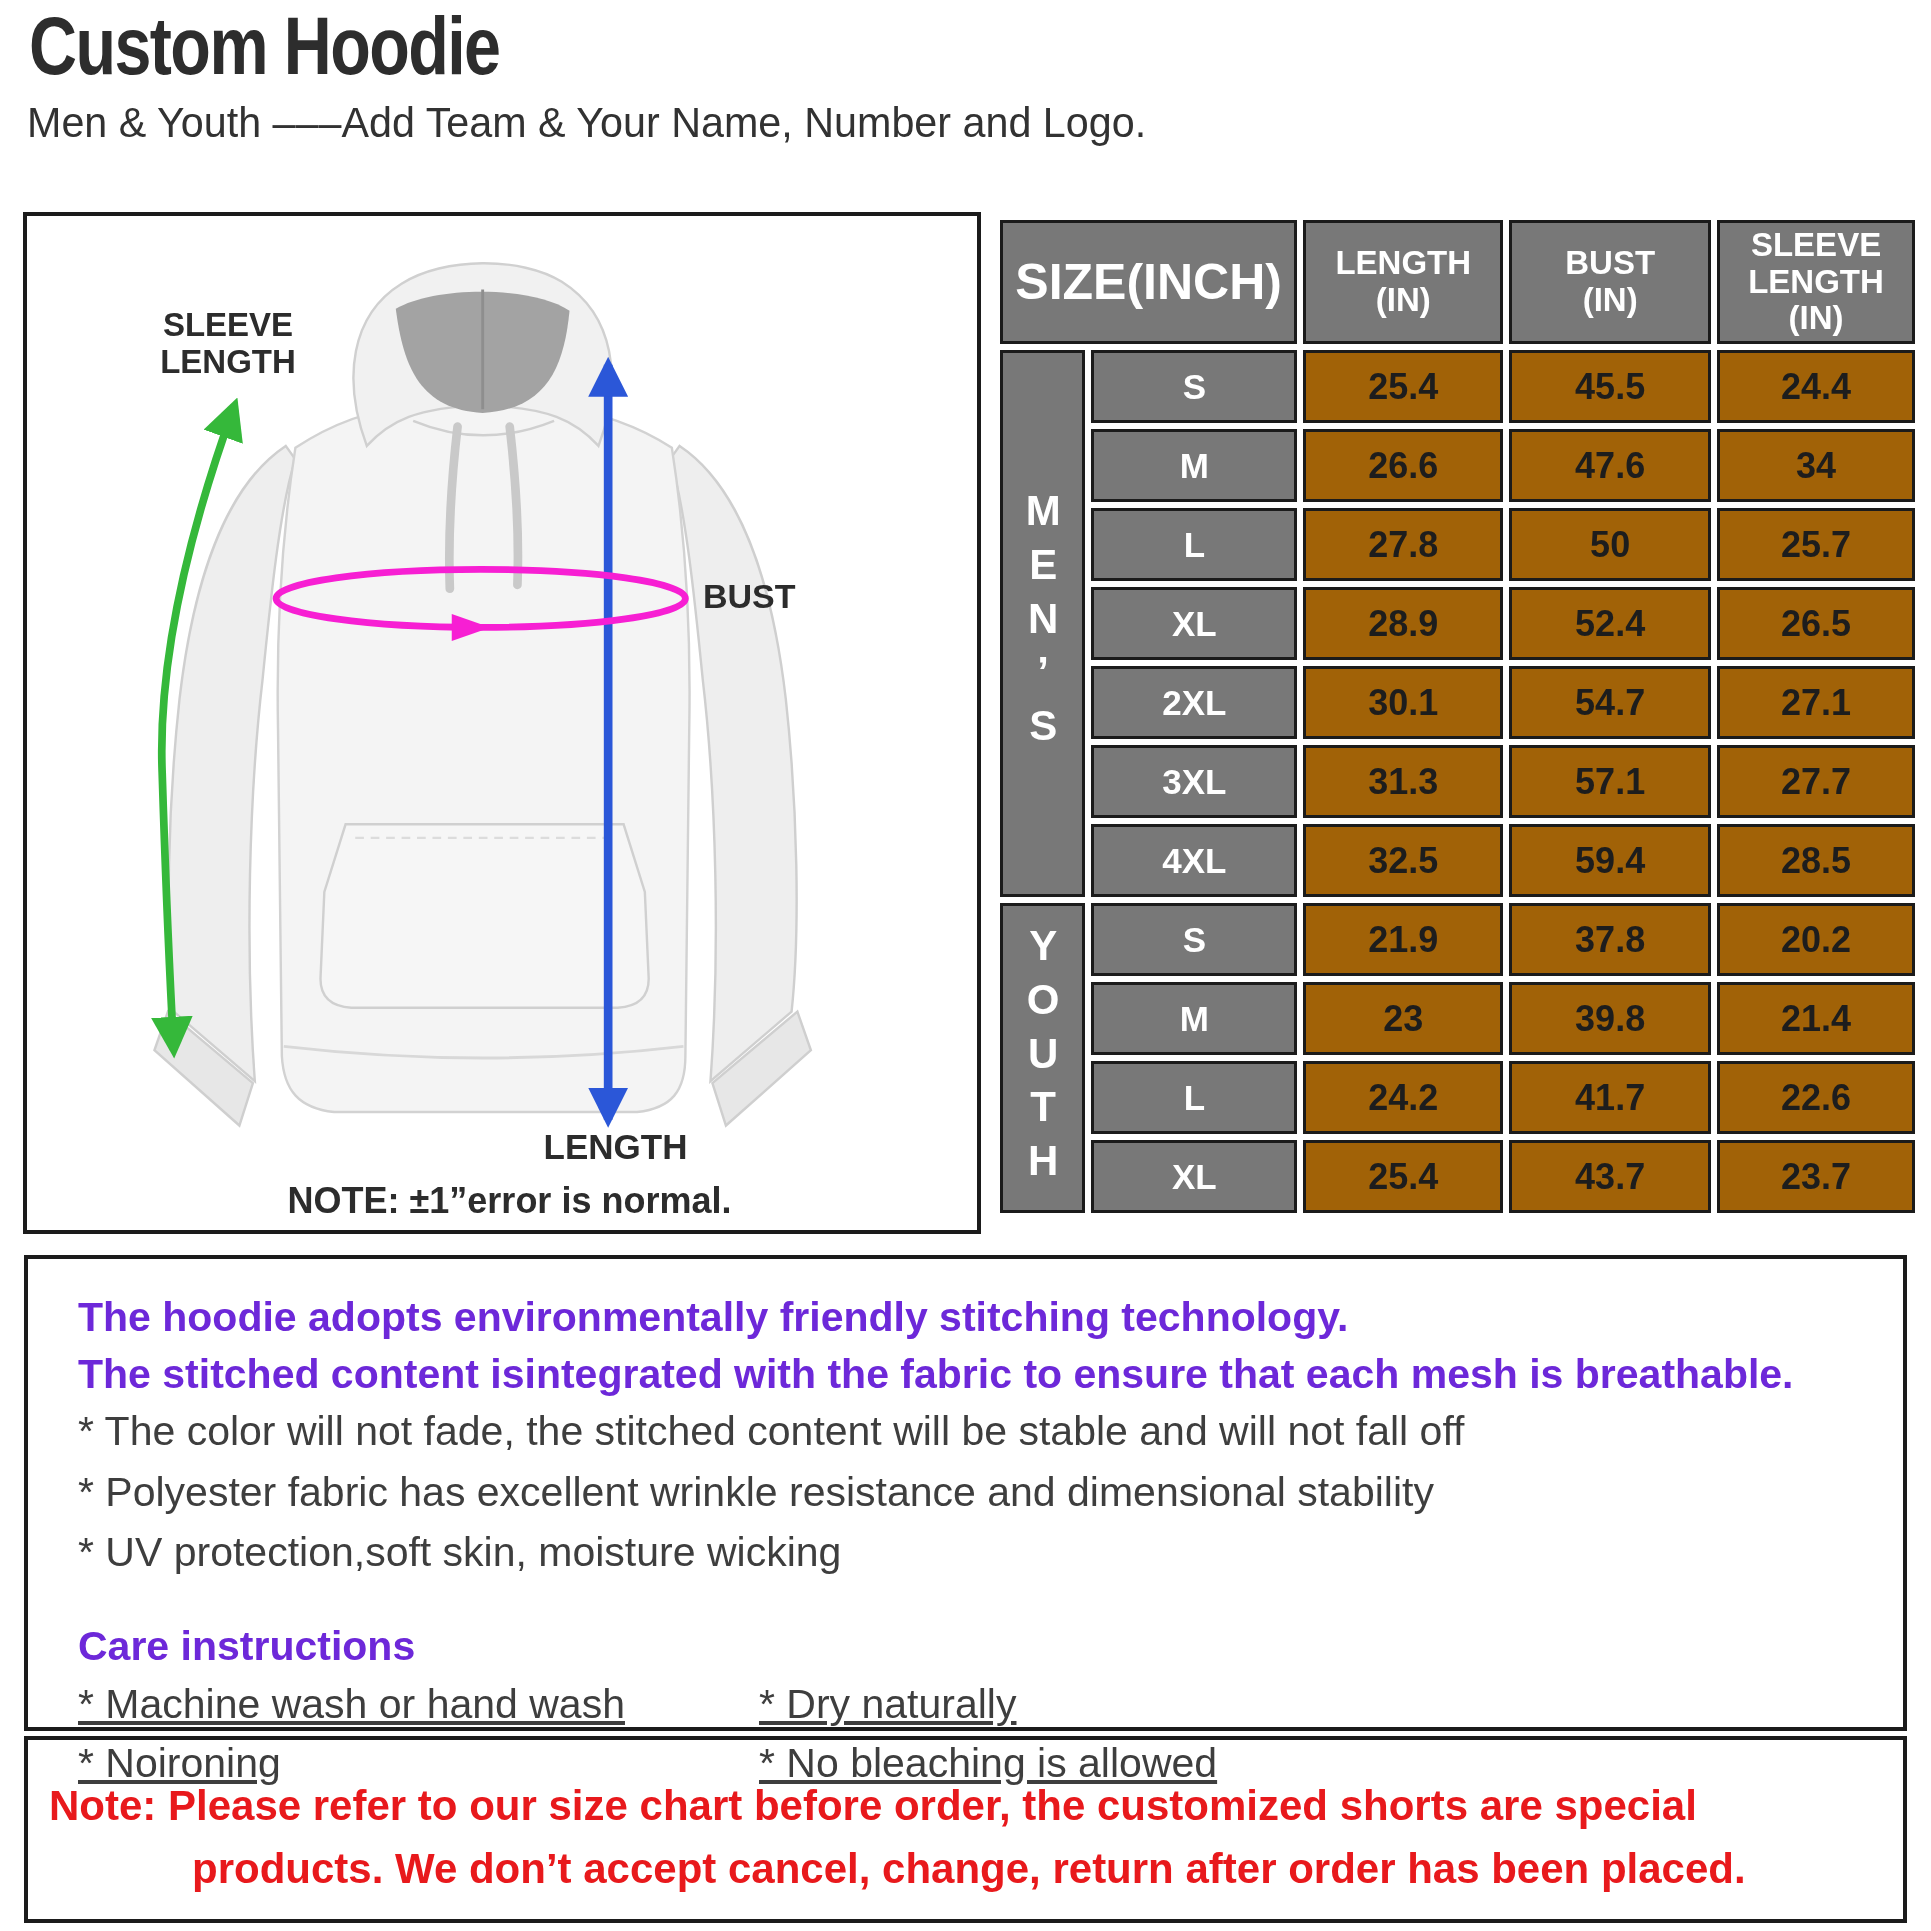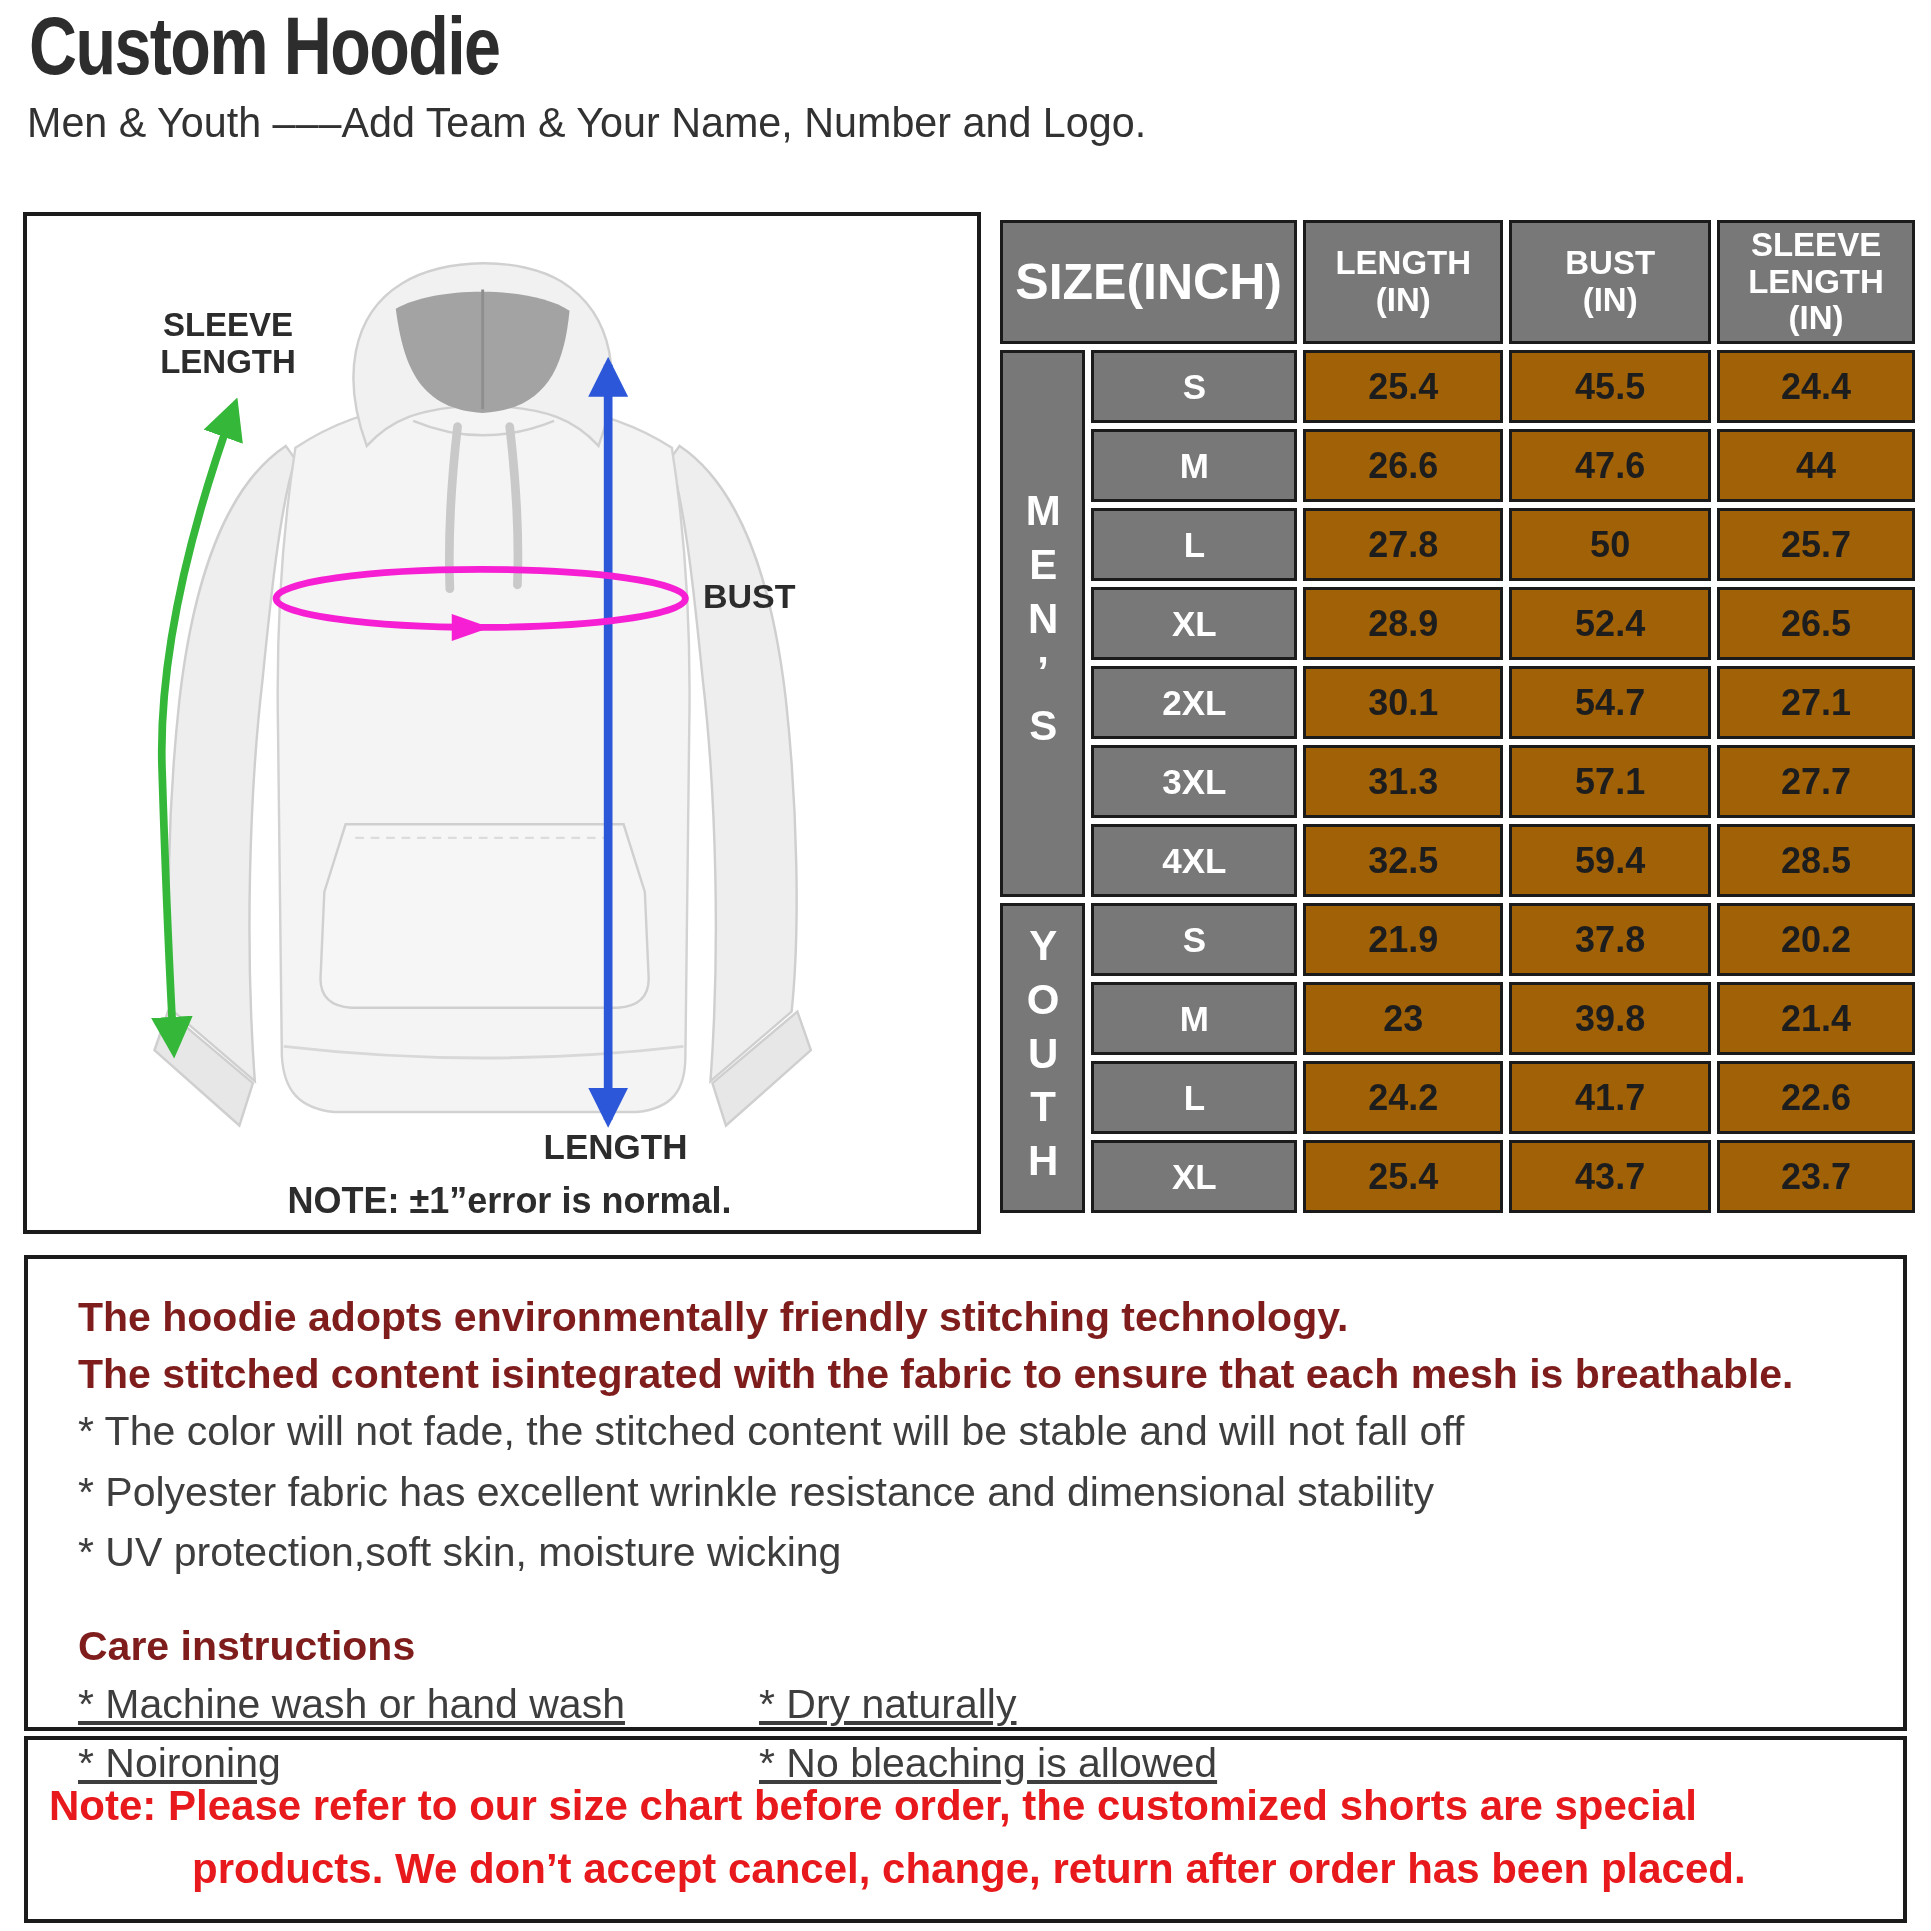"44" td.v { text: 44 -> 34 }
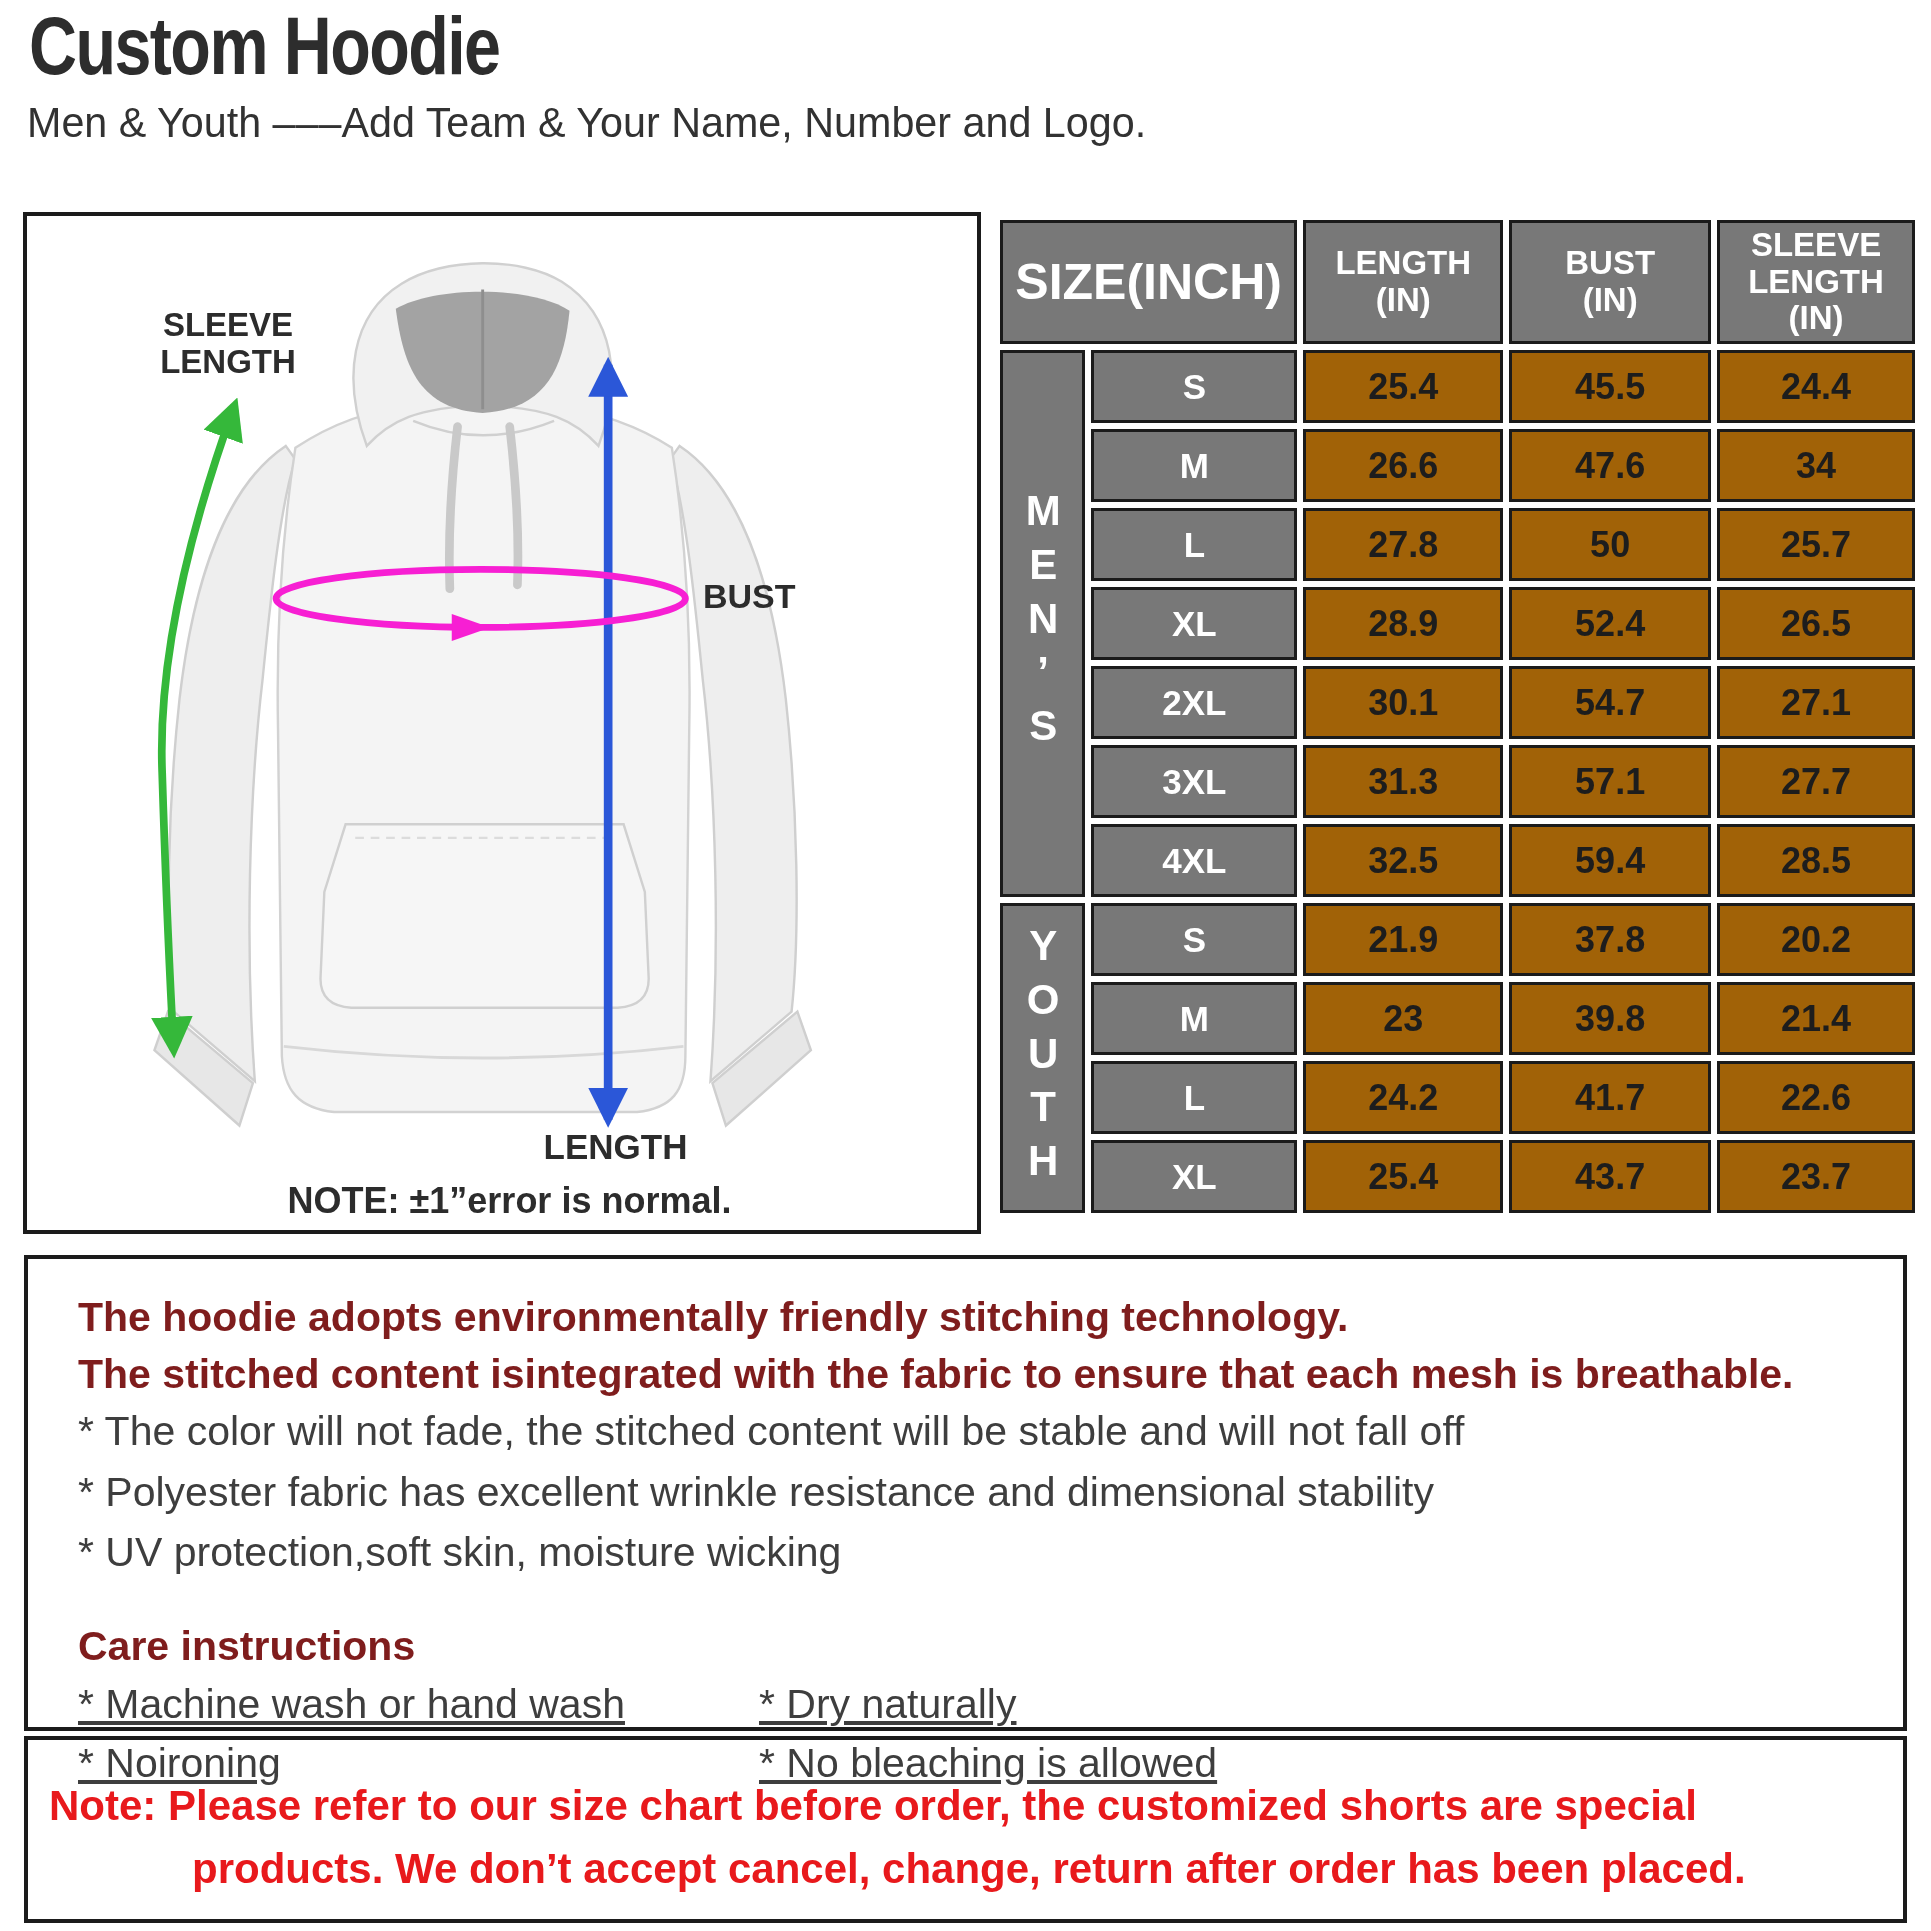"The hoodie adopts environmentally" .desc-box p.b { color: #7f1d1d -> #6d28d9 }
